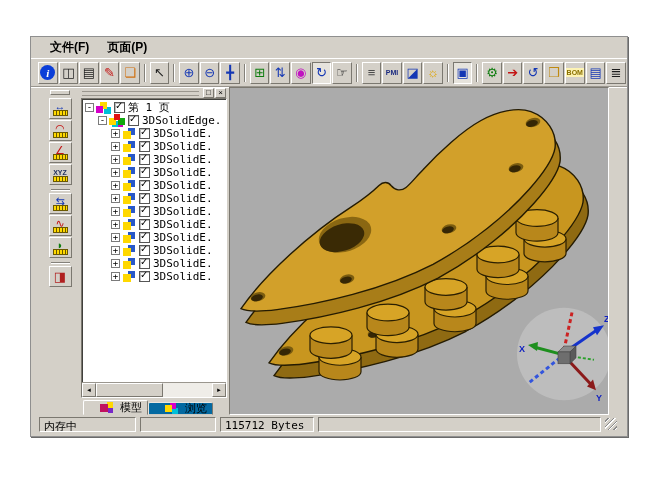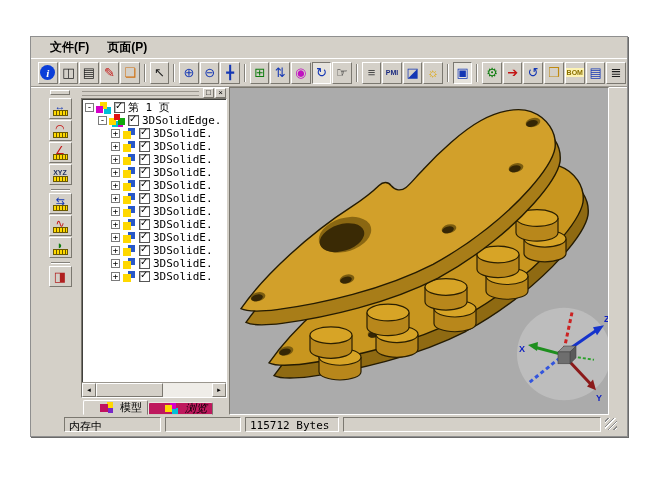"浏览" .tab.inactive { background: #be185d -> #0369a1; font-style: italic -> none }
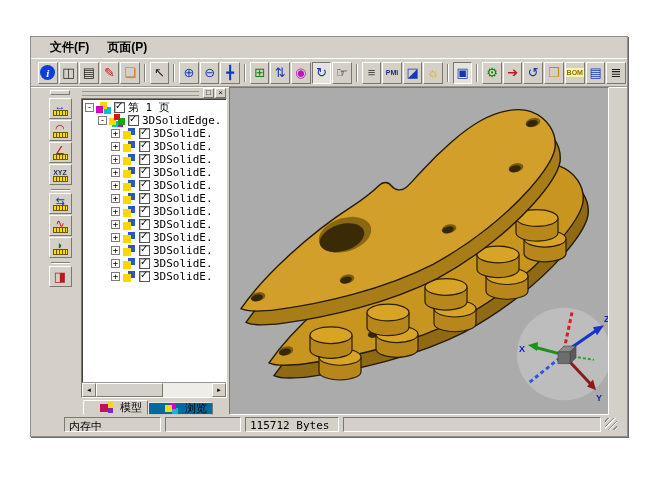"内存中" .statusbar { margin-left: 25px -> none }
